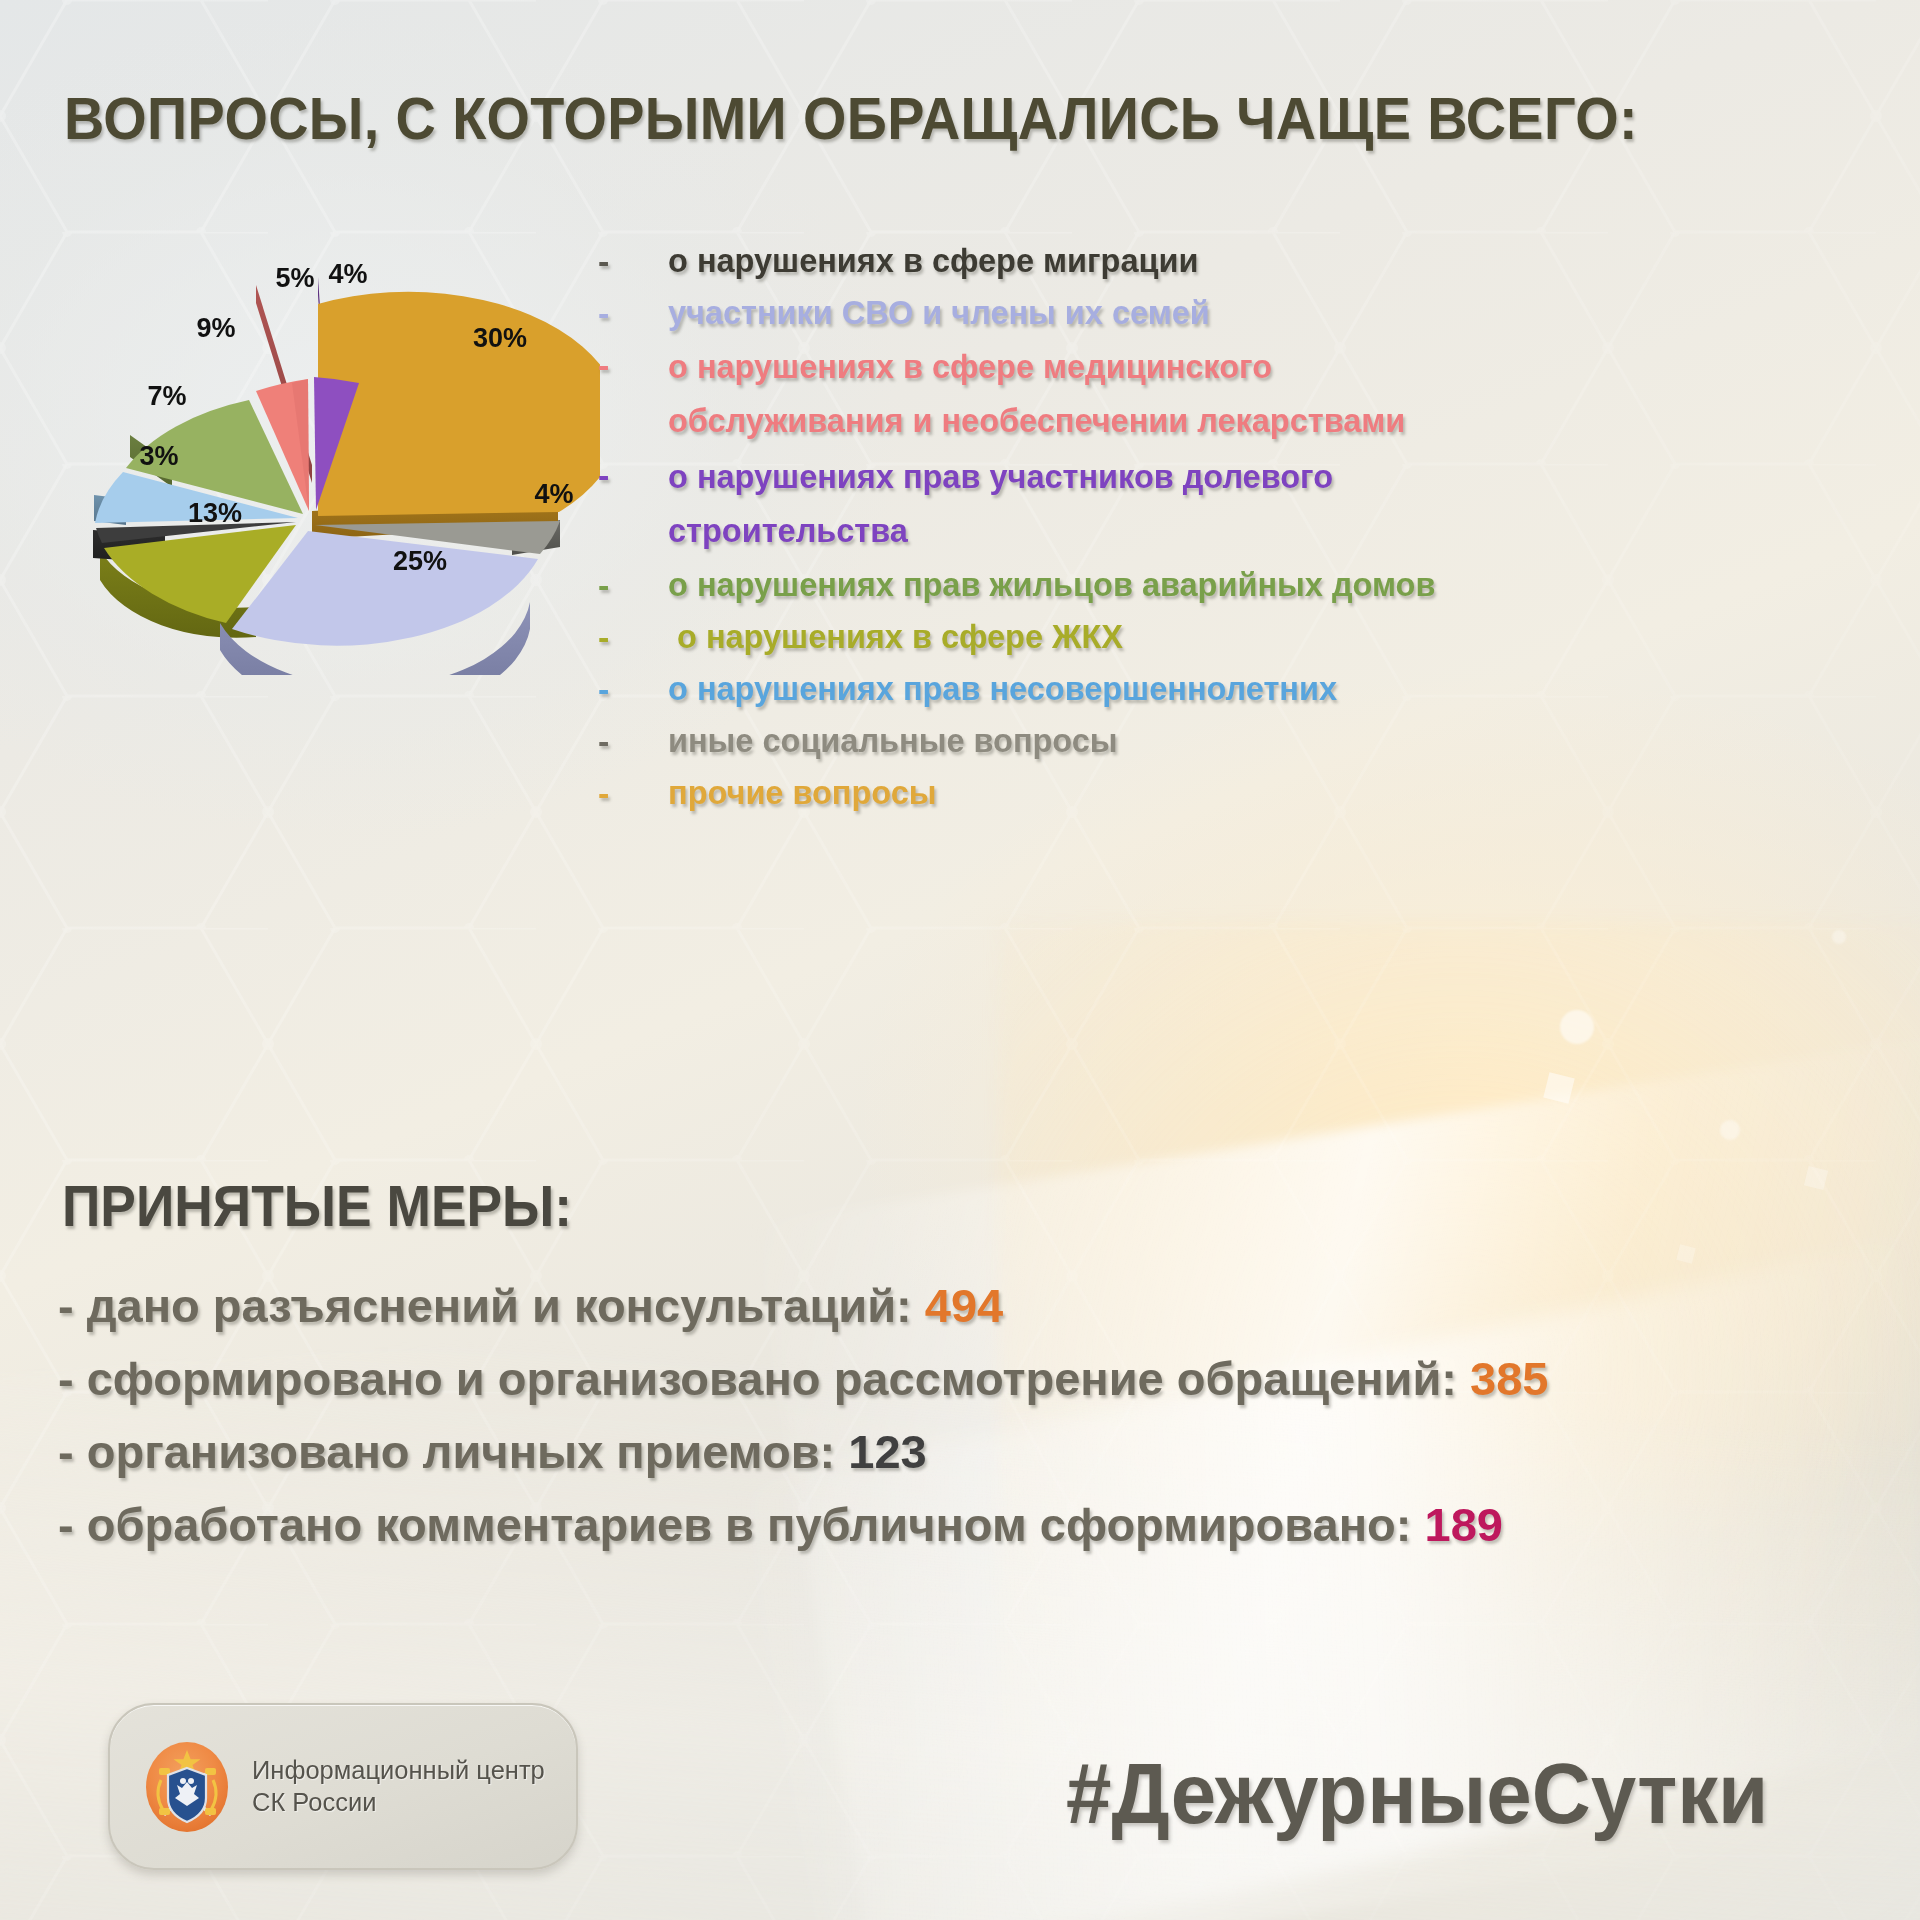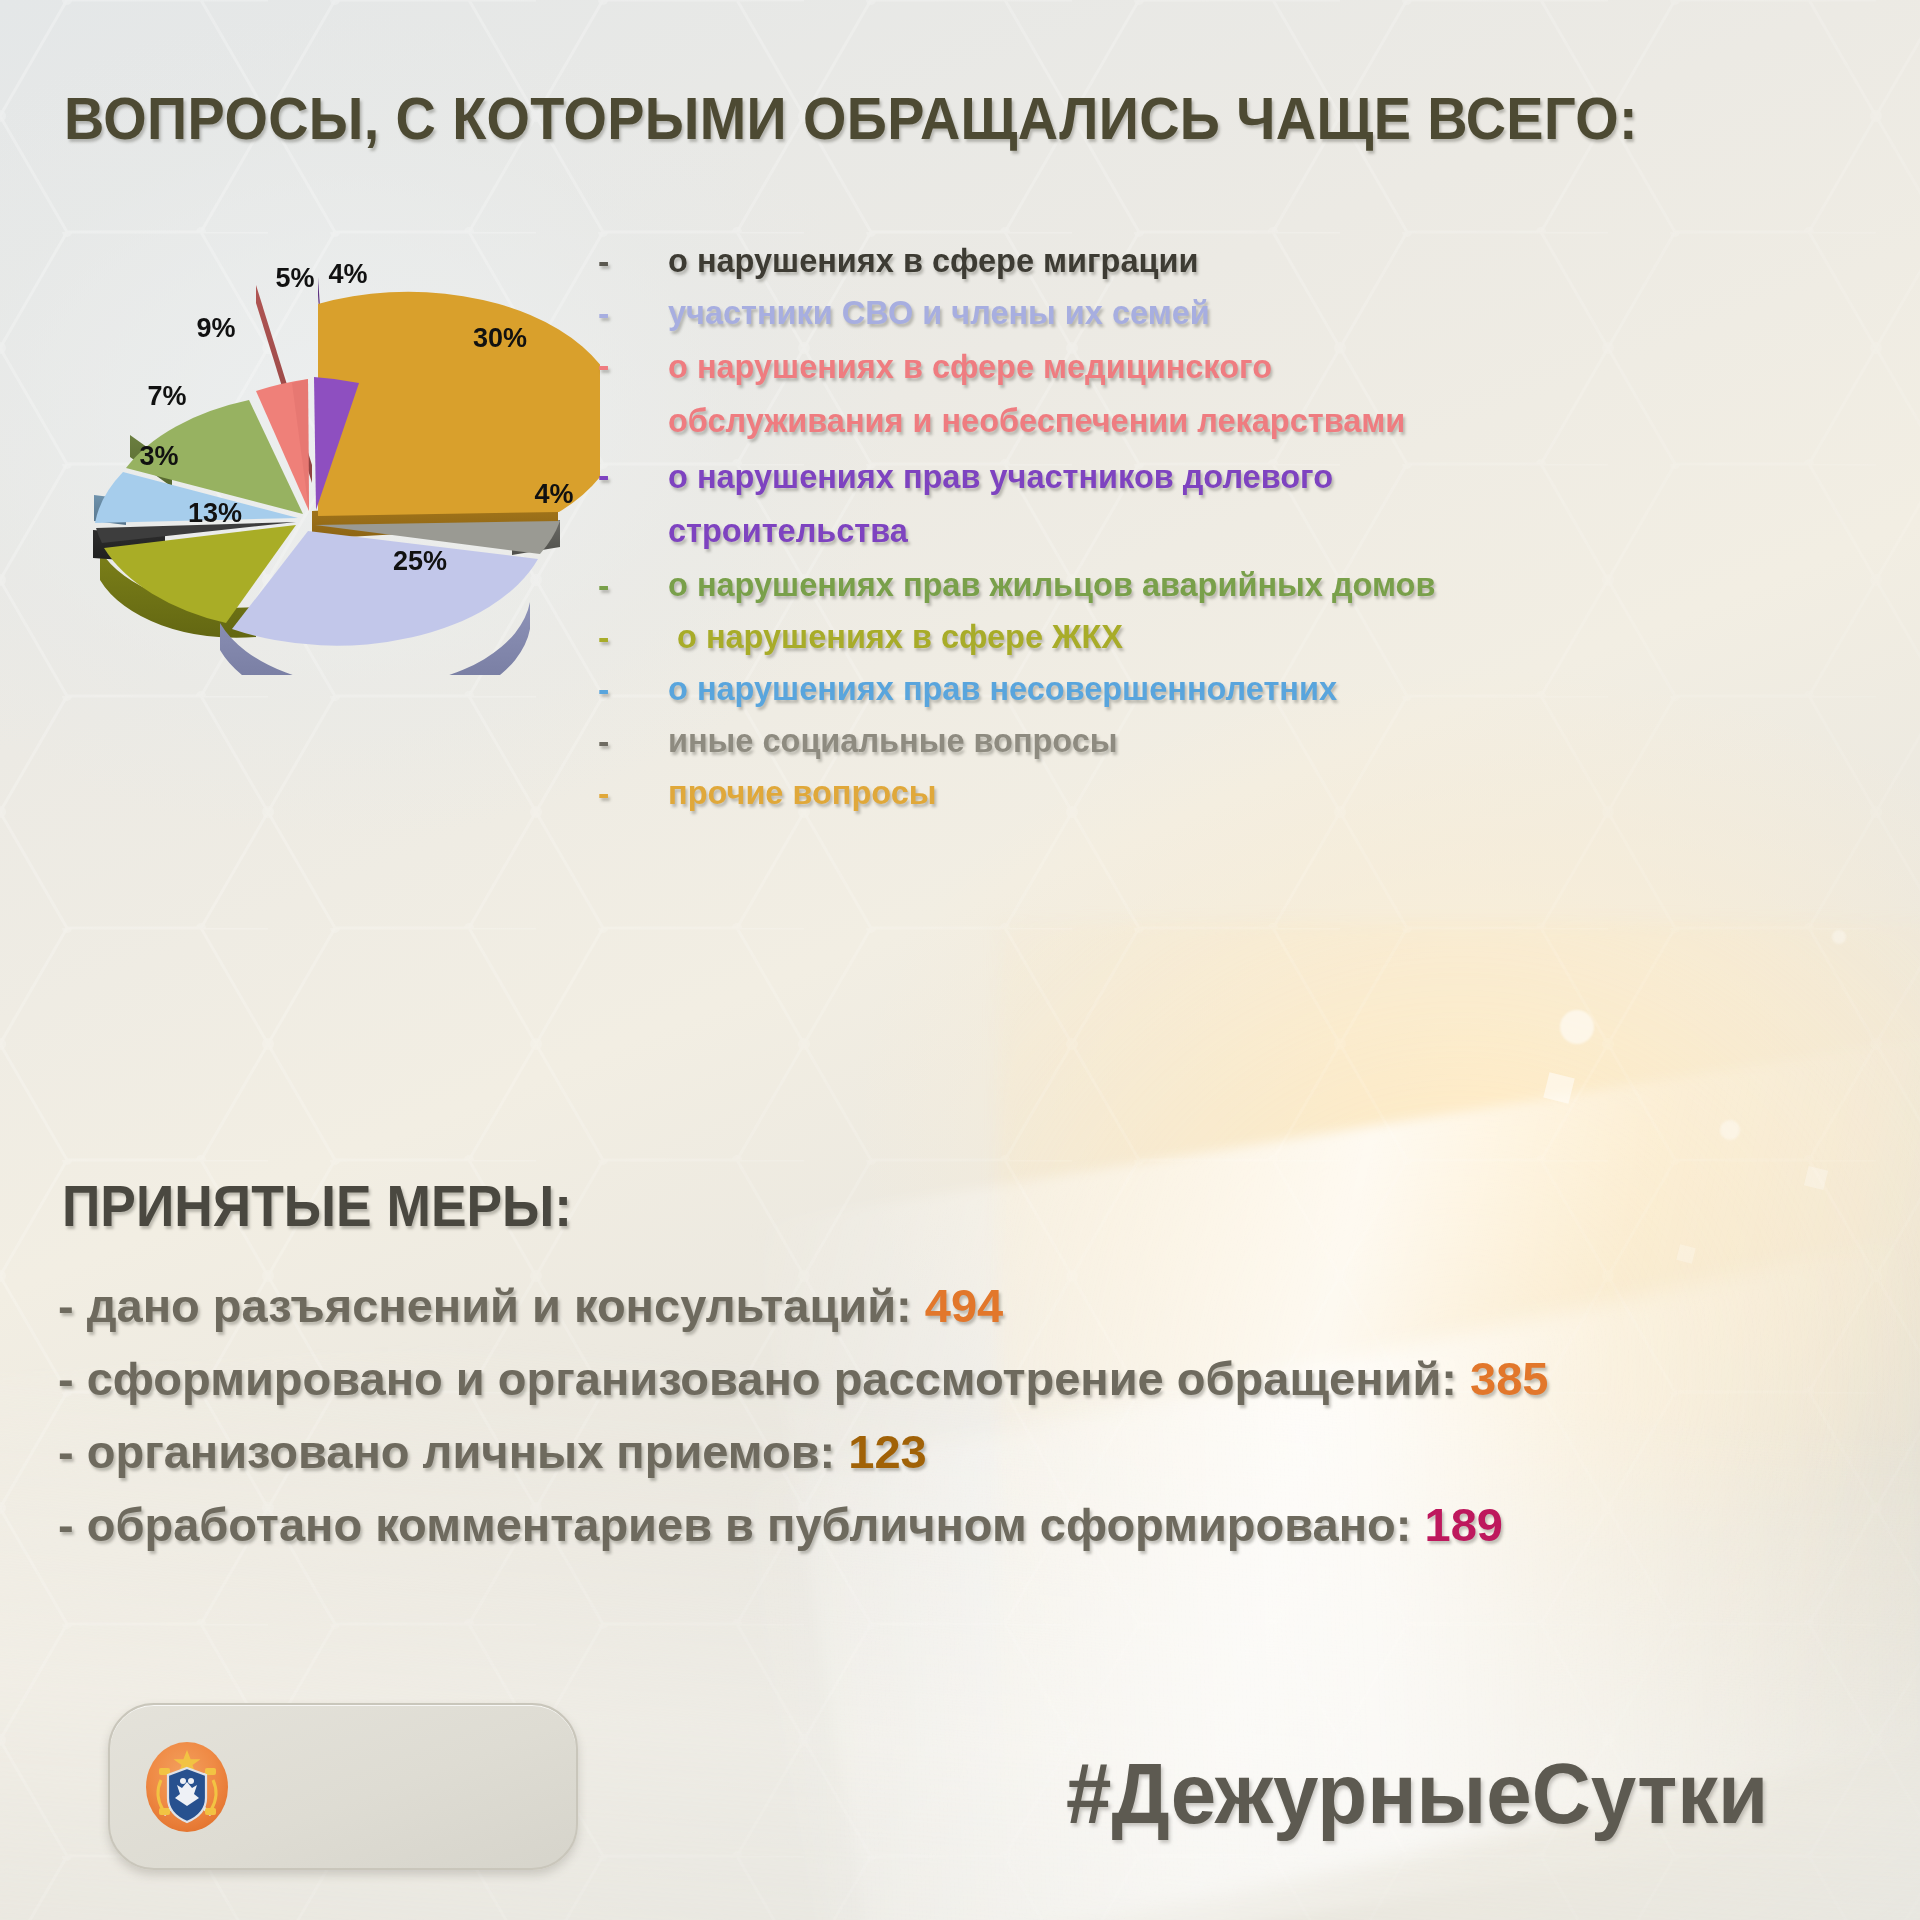"123" span.m-num { color: #a16207 -> #404040 }
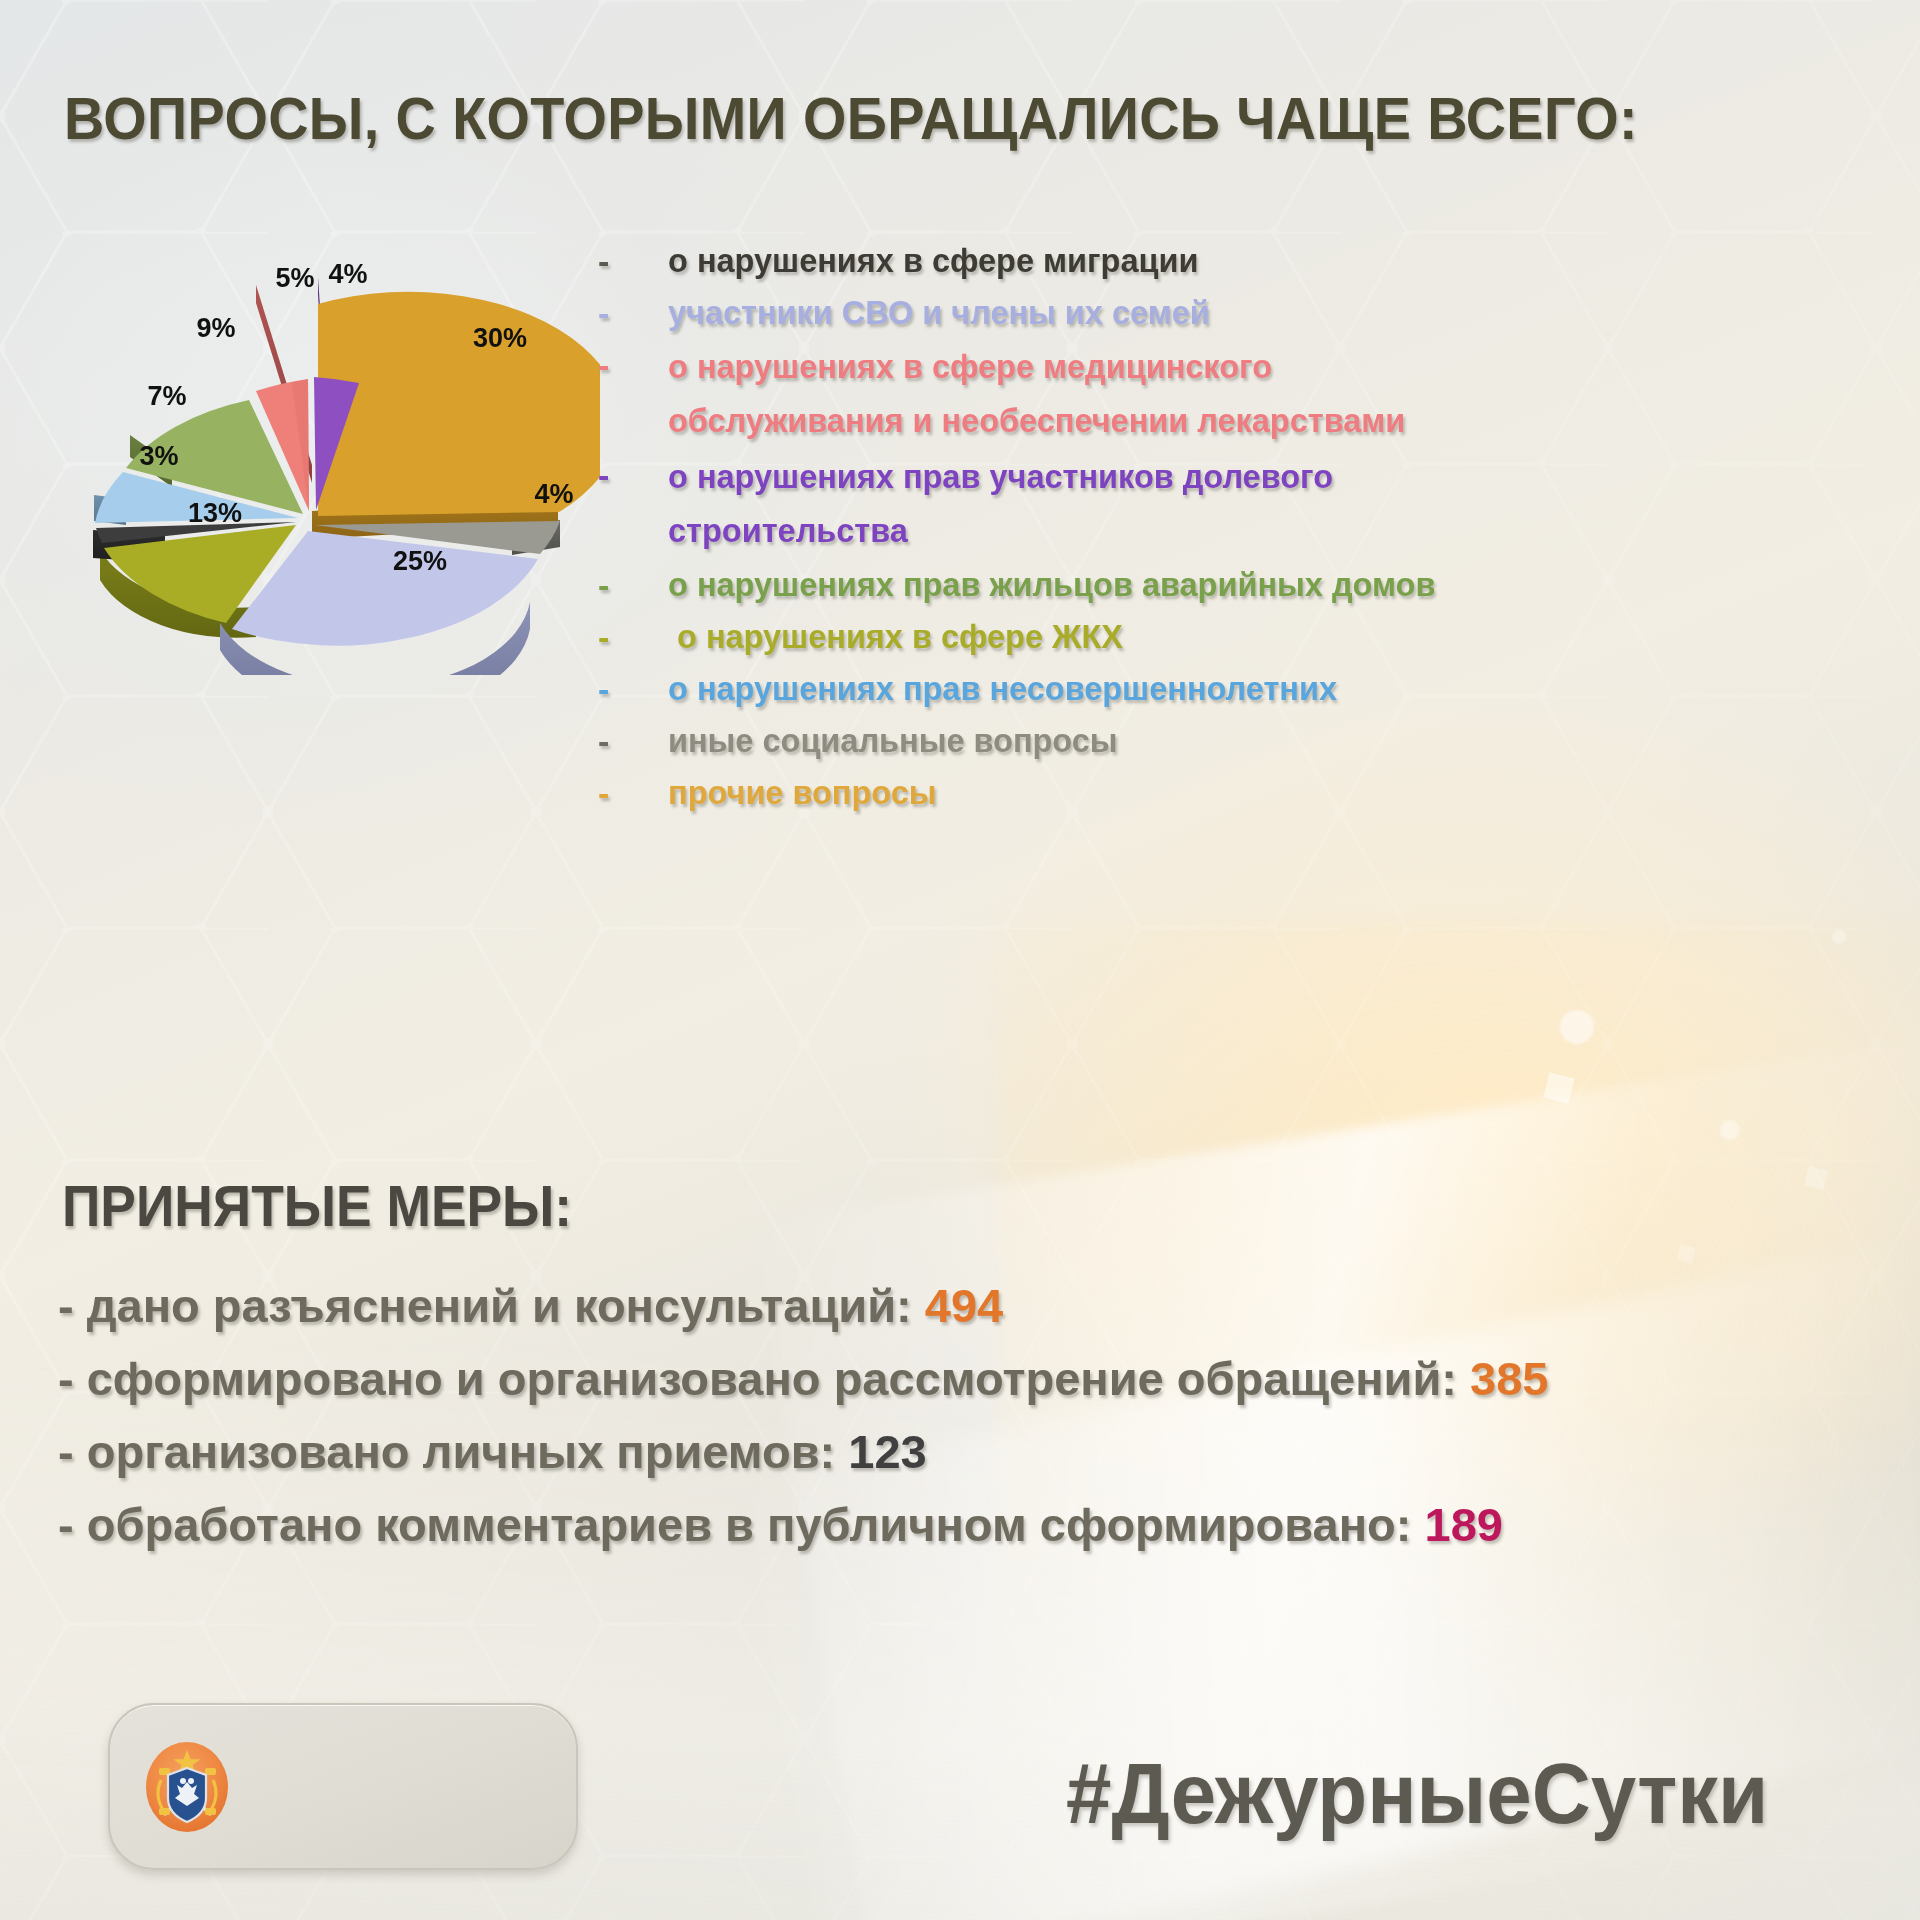"Информационный центр" div { html: none -> <div> <div>Информационный центр</div> <div>СК России</div> </div> }
